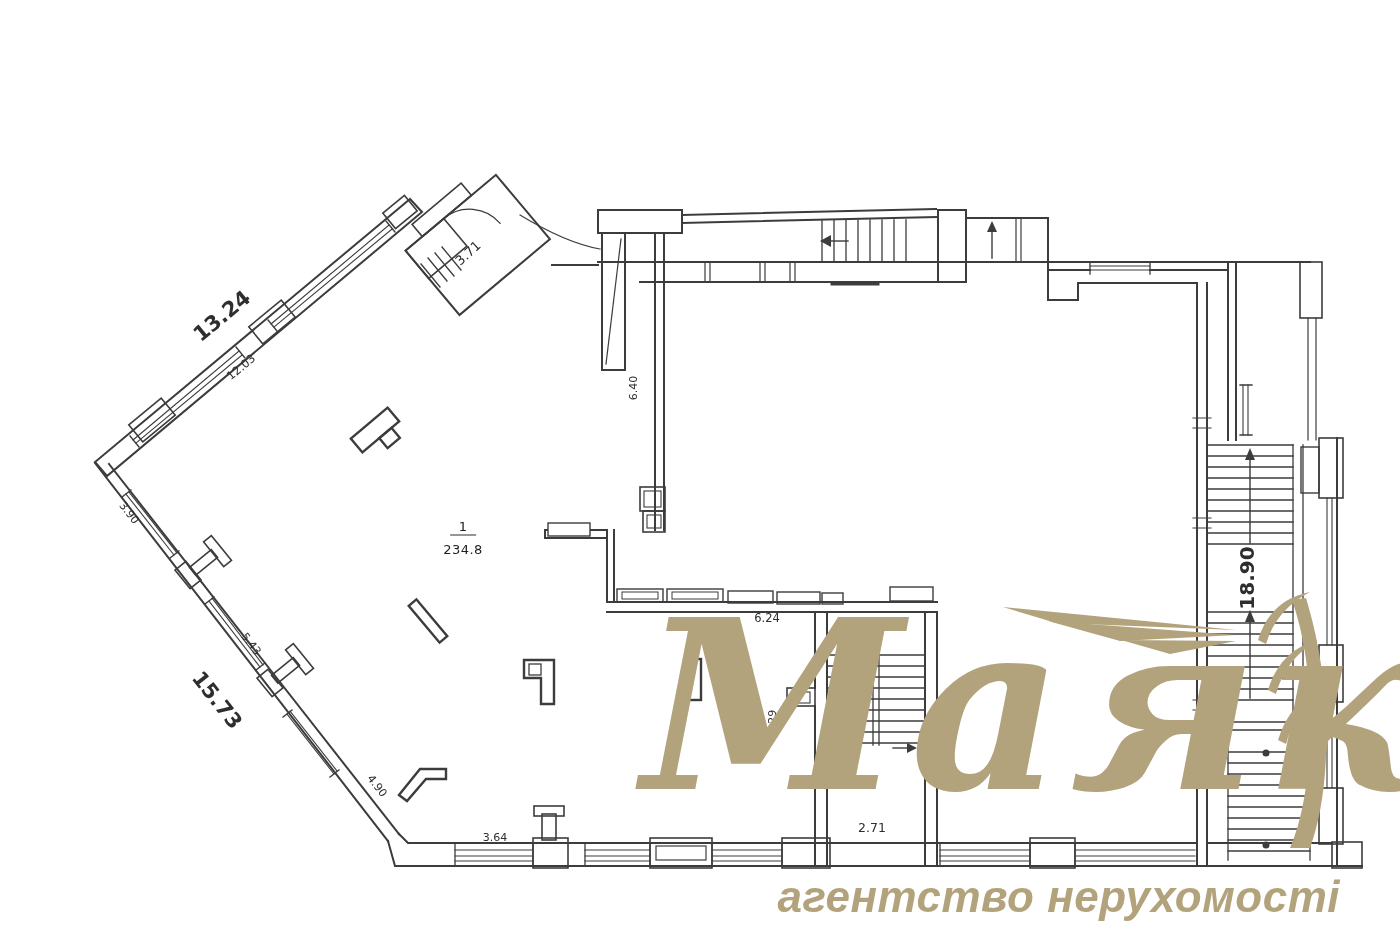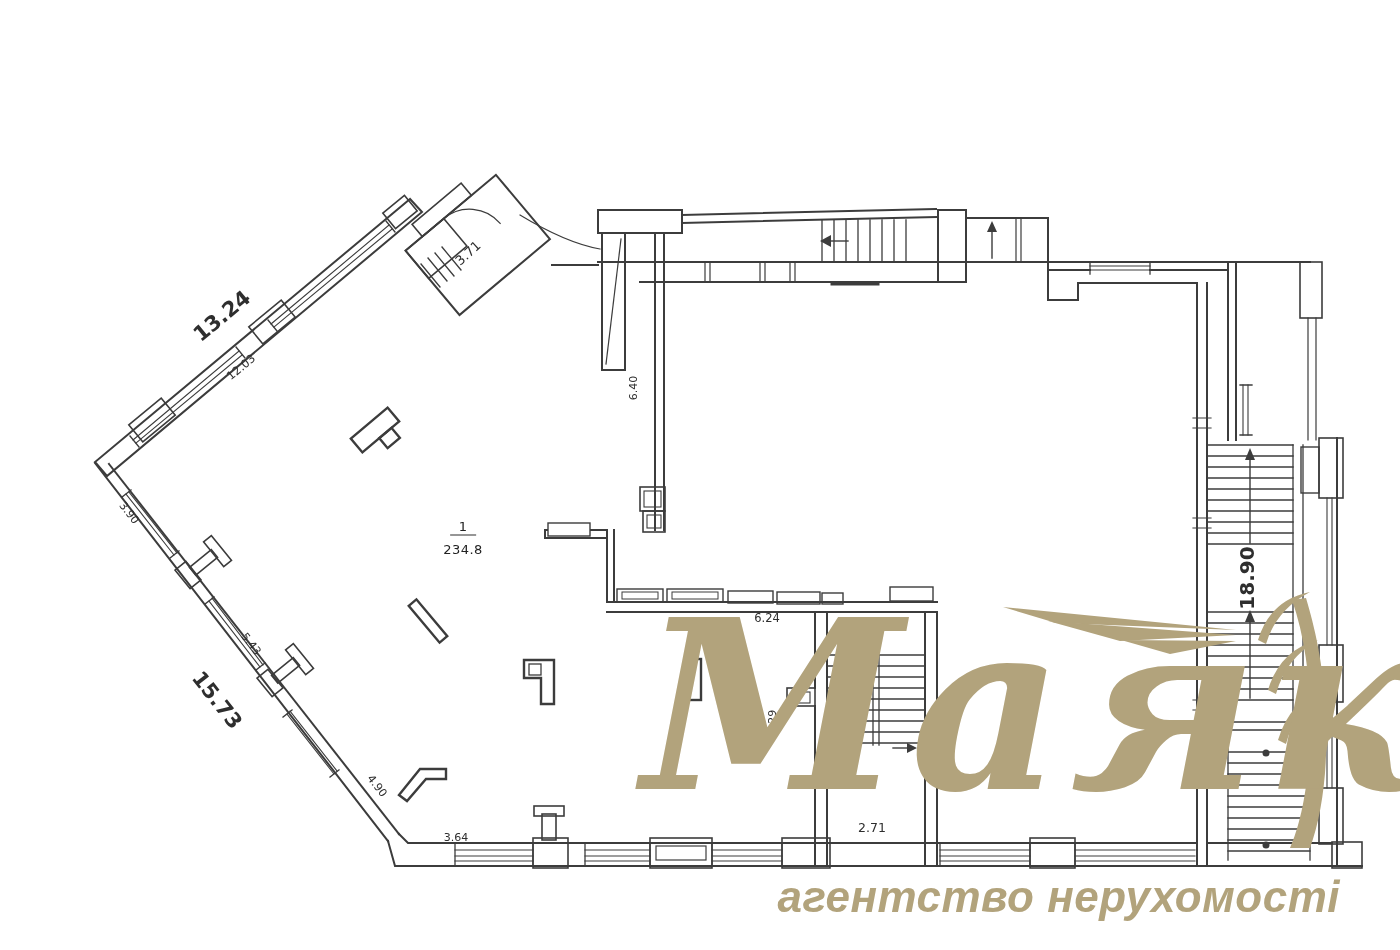"3.64" span.dim { left: 456px -> 495px }
